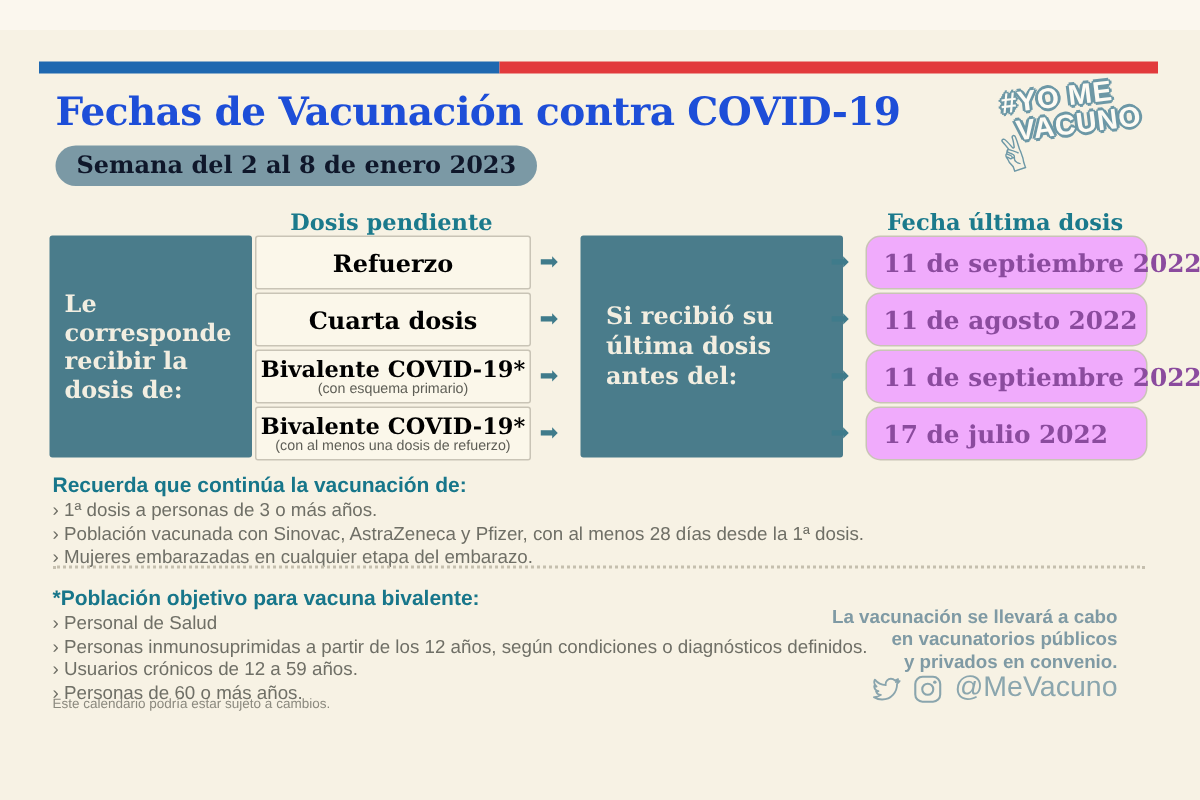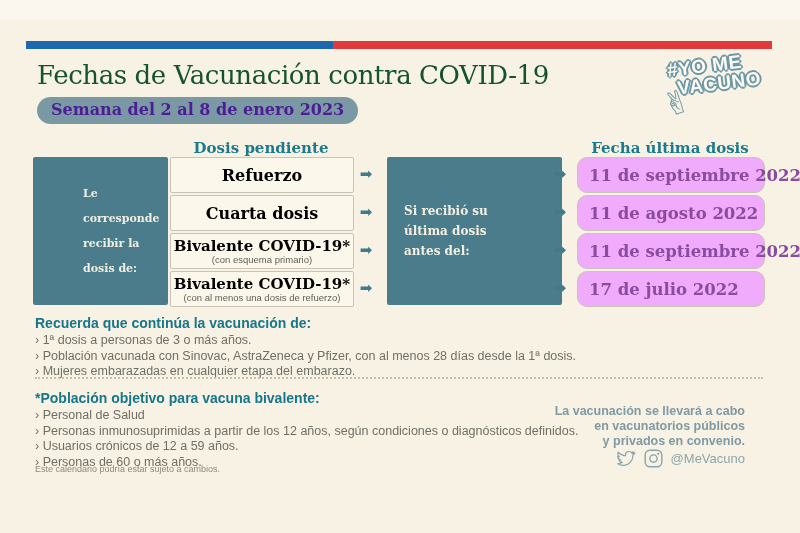"Fechas de Vacunación contra COVID-19" .title { color: #14532d -> #1d4ed8; font-weight: normal -> bold }
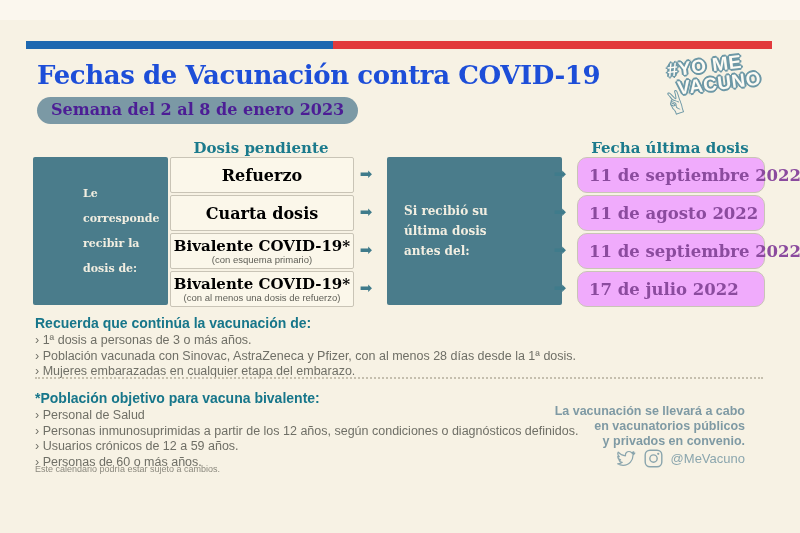"Semana del 2 al 8" .badge { color: #4c1d95 -> #0f172a }
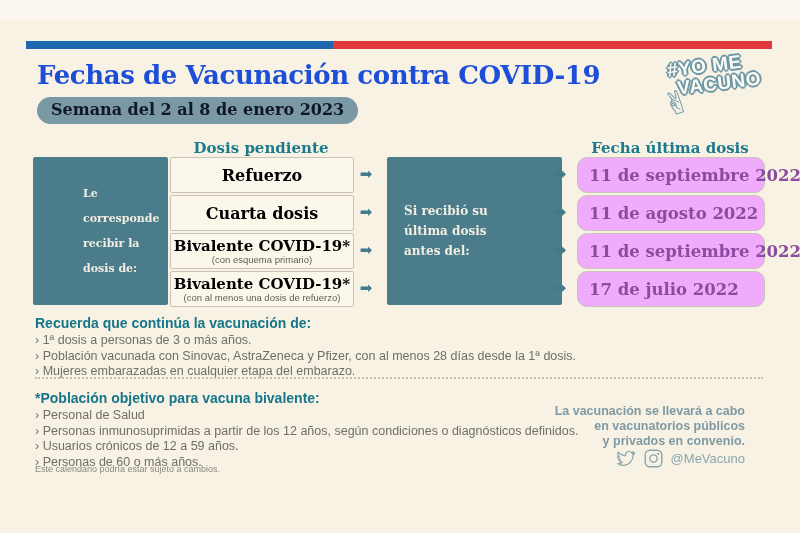"Le corresponde recibir la dosis" span { font-size: 11px -> 16px; line-height: 25px -> 19px; margin-left: 40px -> none }
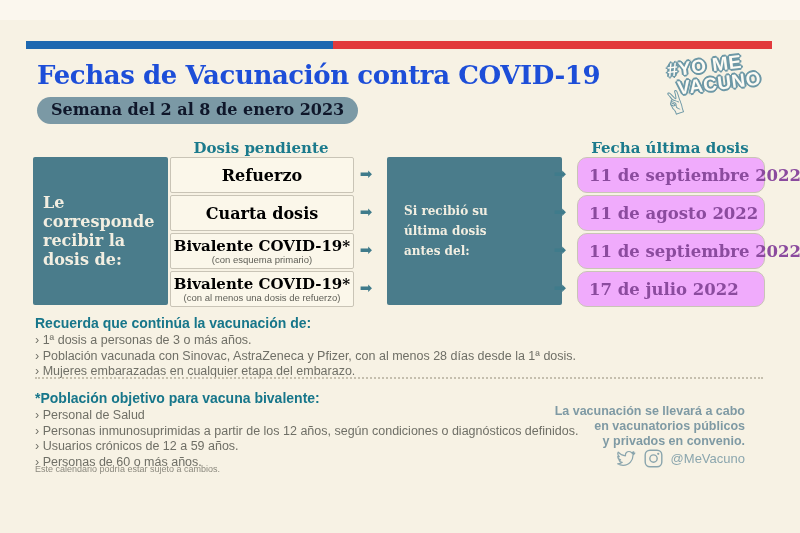"Si recibió su última dosis" span { font-size: 12px -> 16px }
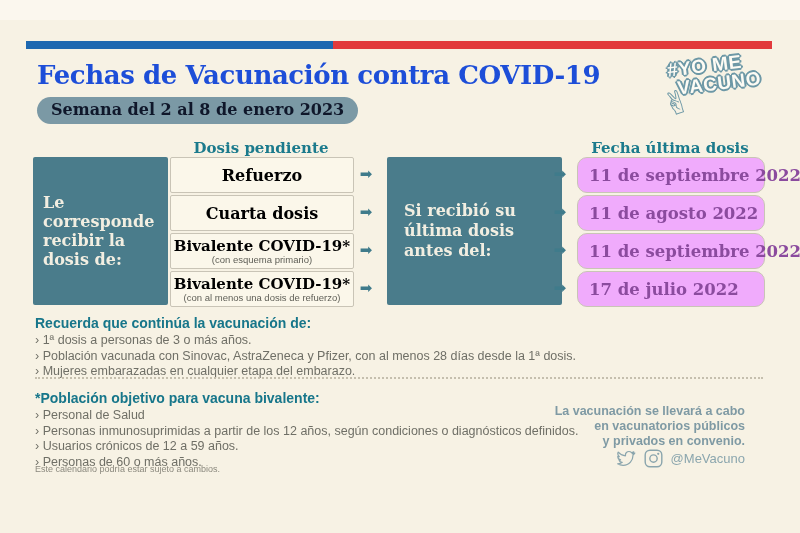"@MeVacuno" .social .handle { font-size: 13px -> 19px }
